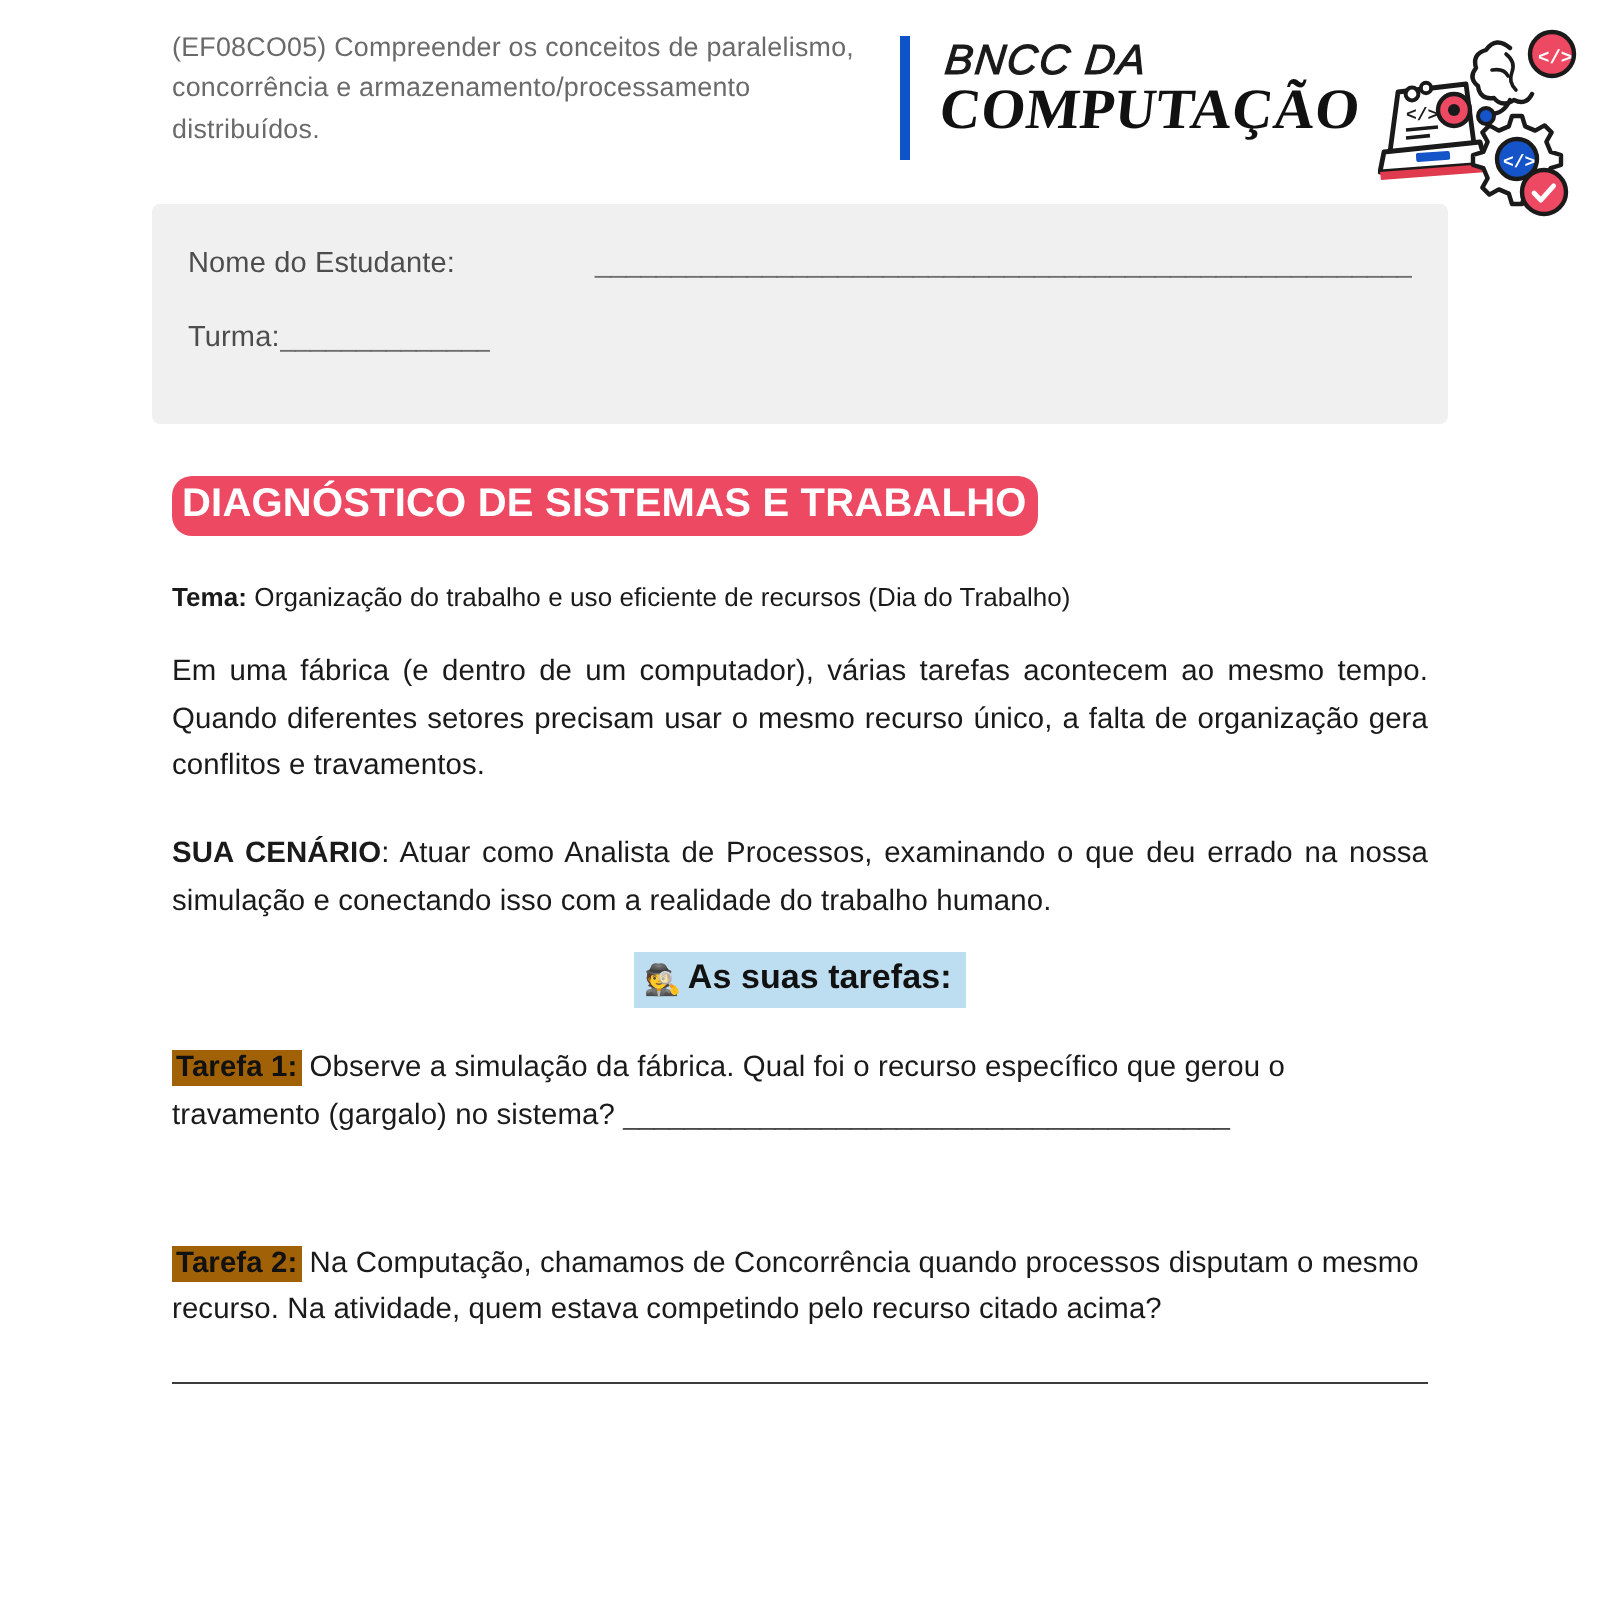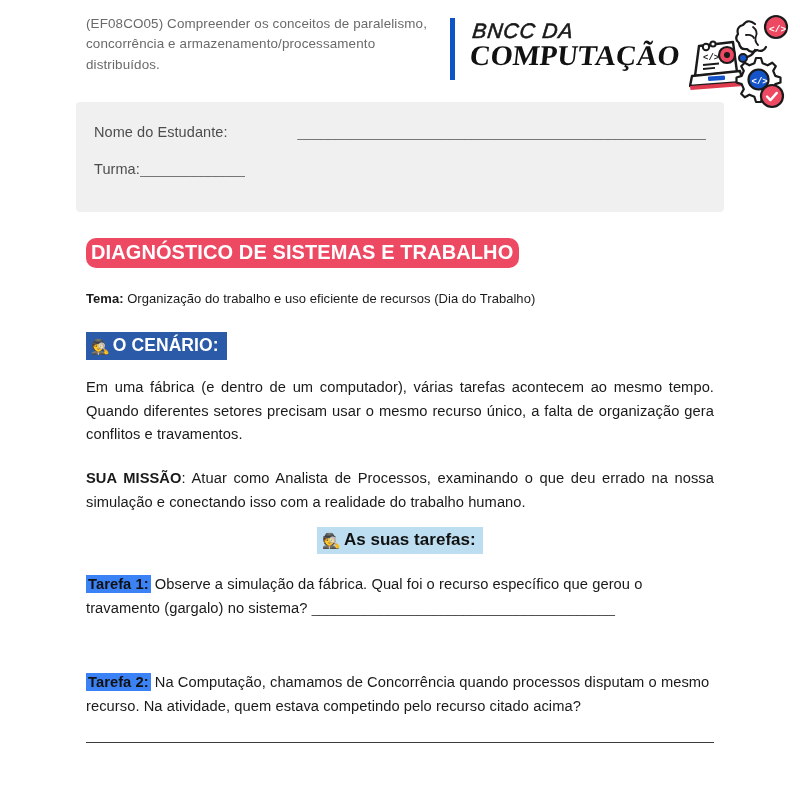"🕵️ O CENÁRIO:" div.section-scenario { html: <div> <span><span>🕵️</span><span>O CENÁRIO:</span></span> </div> -> none }
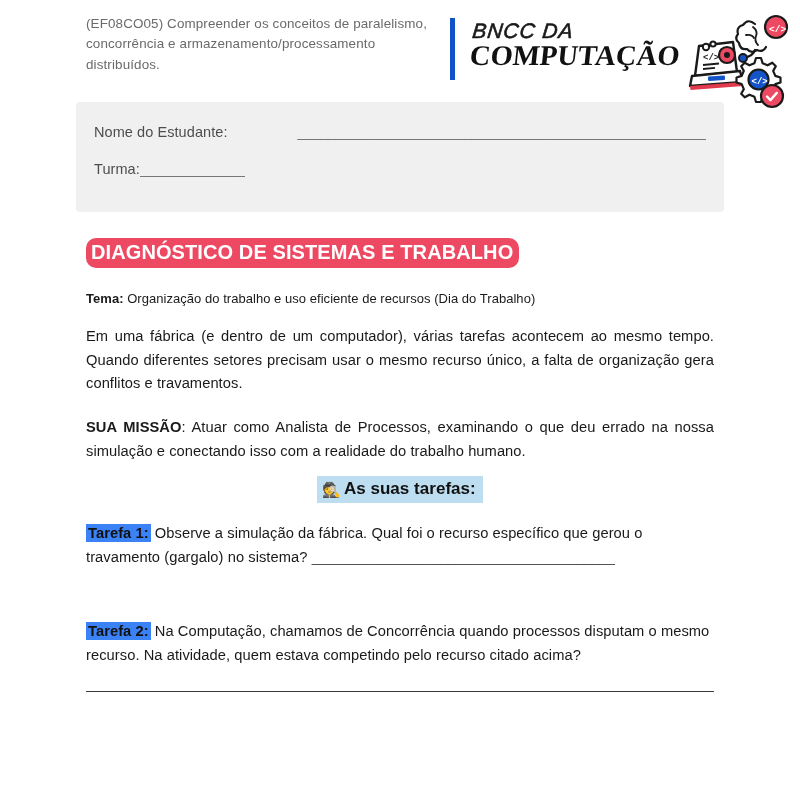"SUA MISSÃO" b { text: MISSÃO -> CENÁRIO }
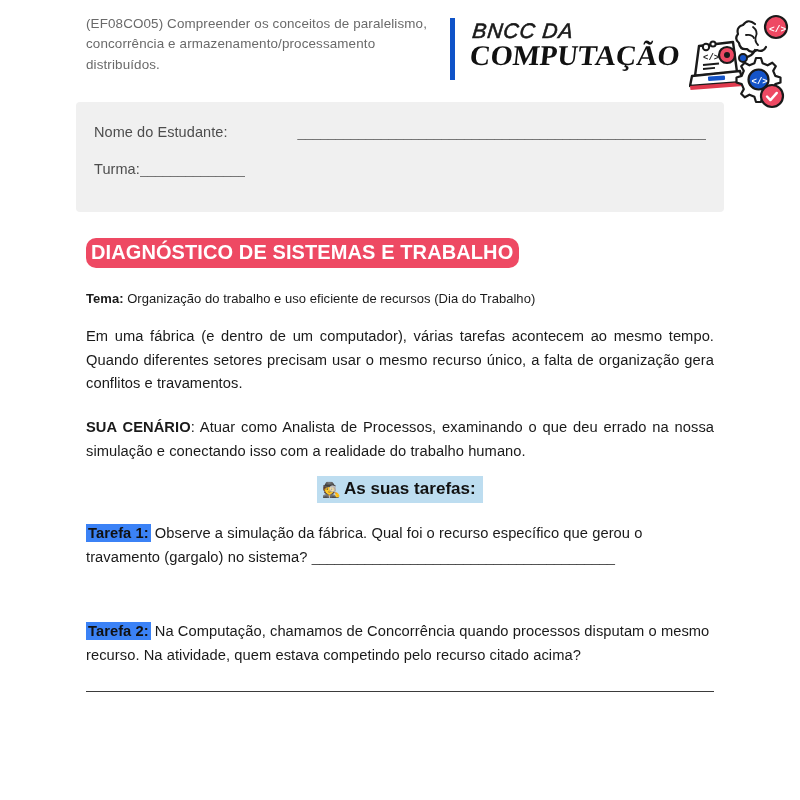"Tarefa 1:" .tag-task { background: #3b82f6 -> #a16207 }
